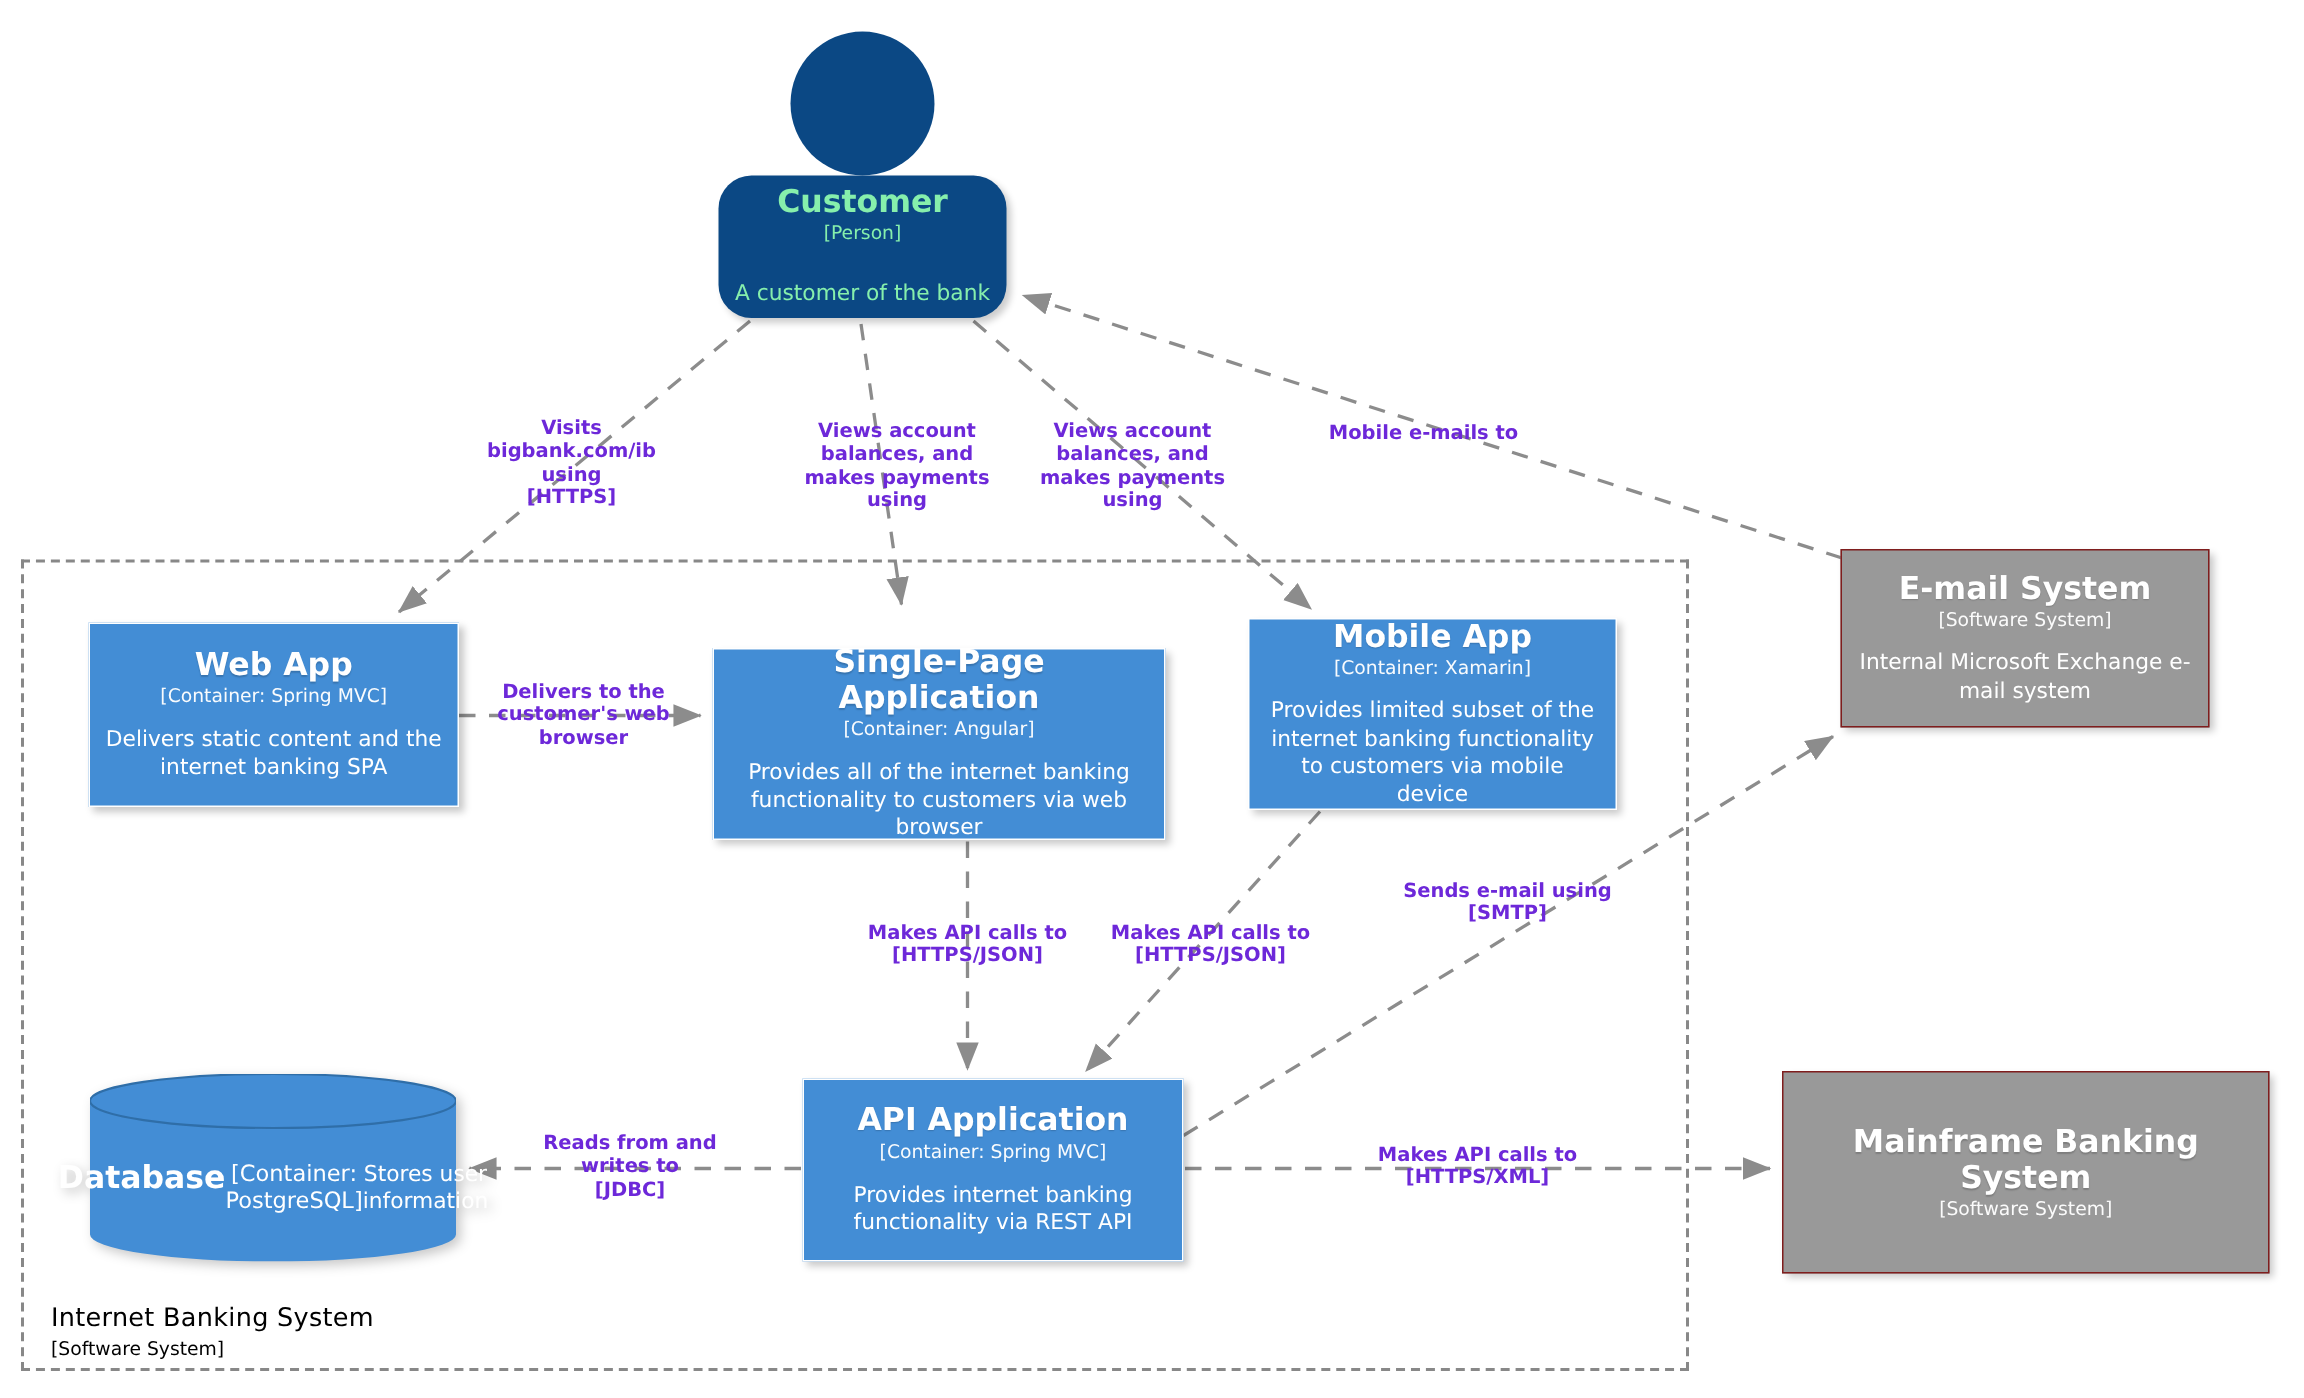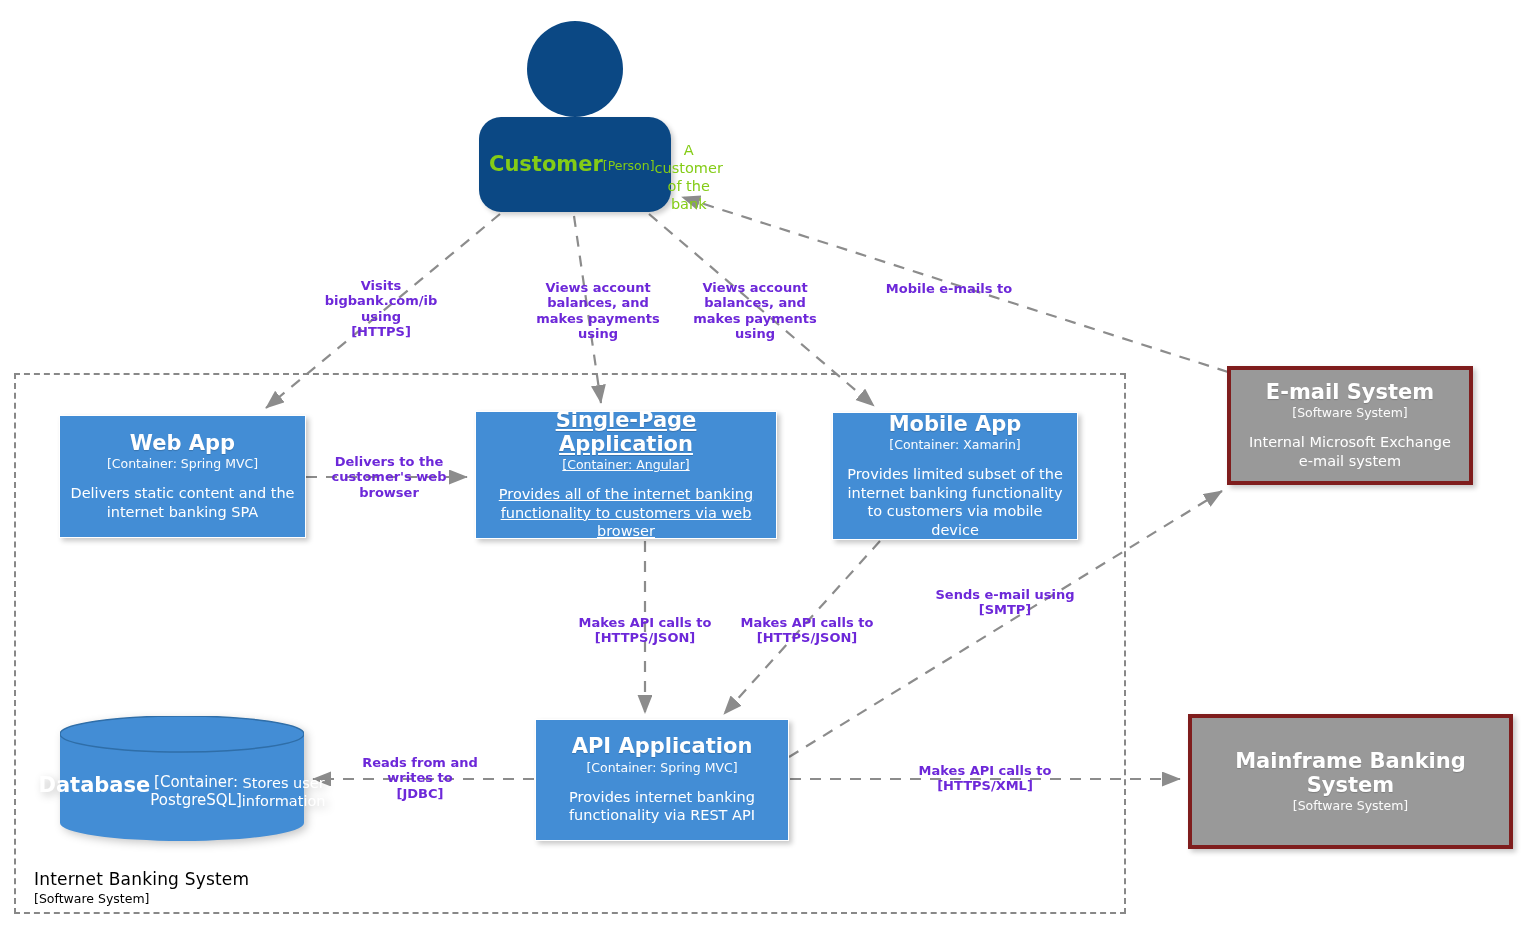"Customer" .person .body { color: #84cc16 -> #86efac; flex-direction: row -> column; justify-content: space-between -> center }
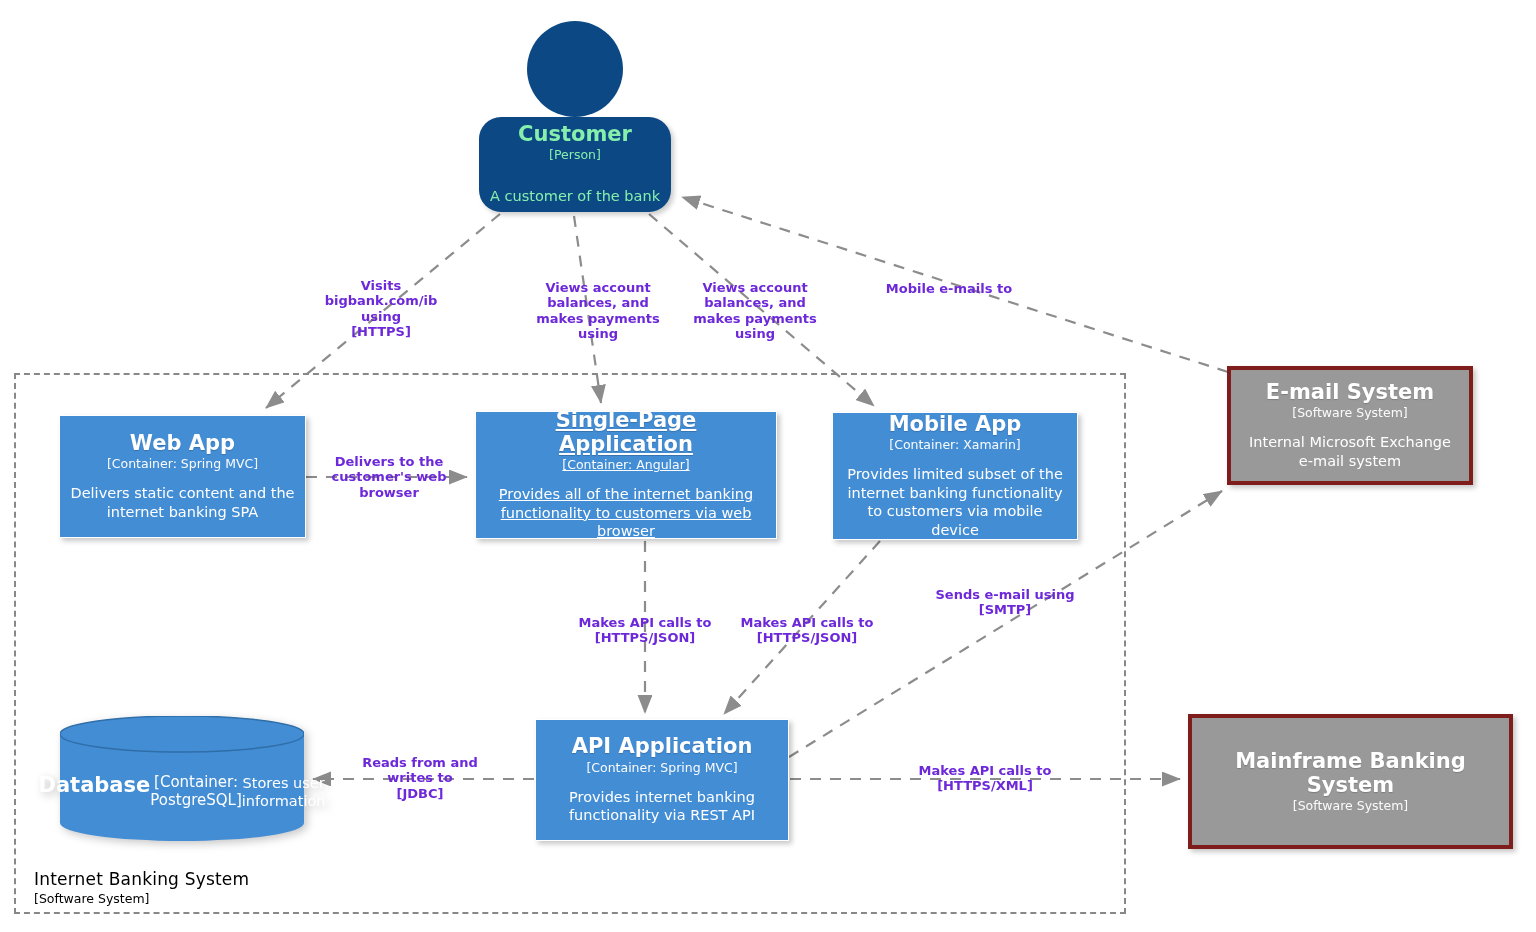"E-mail System" .node.system-box { border: 4px solid #7f1d1d -> 1px solid #7f1d1d }
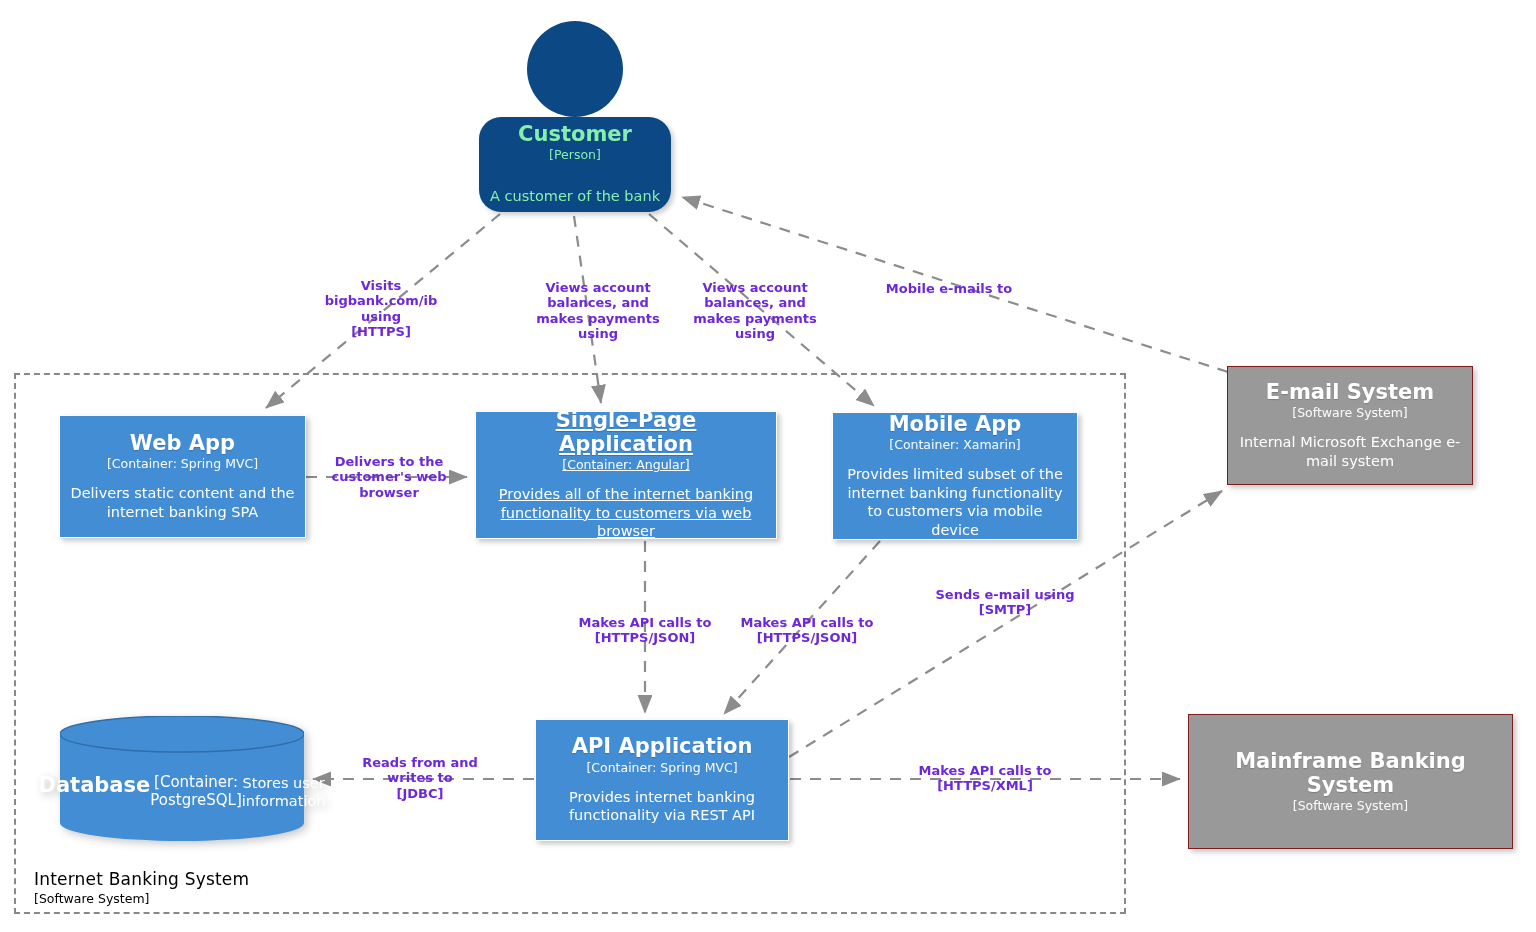"Single-Page Application" div.node { text-decoration: underline -> none; top: 411px -> 432px }
